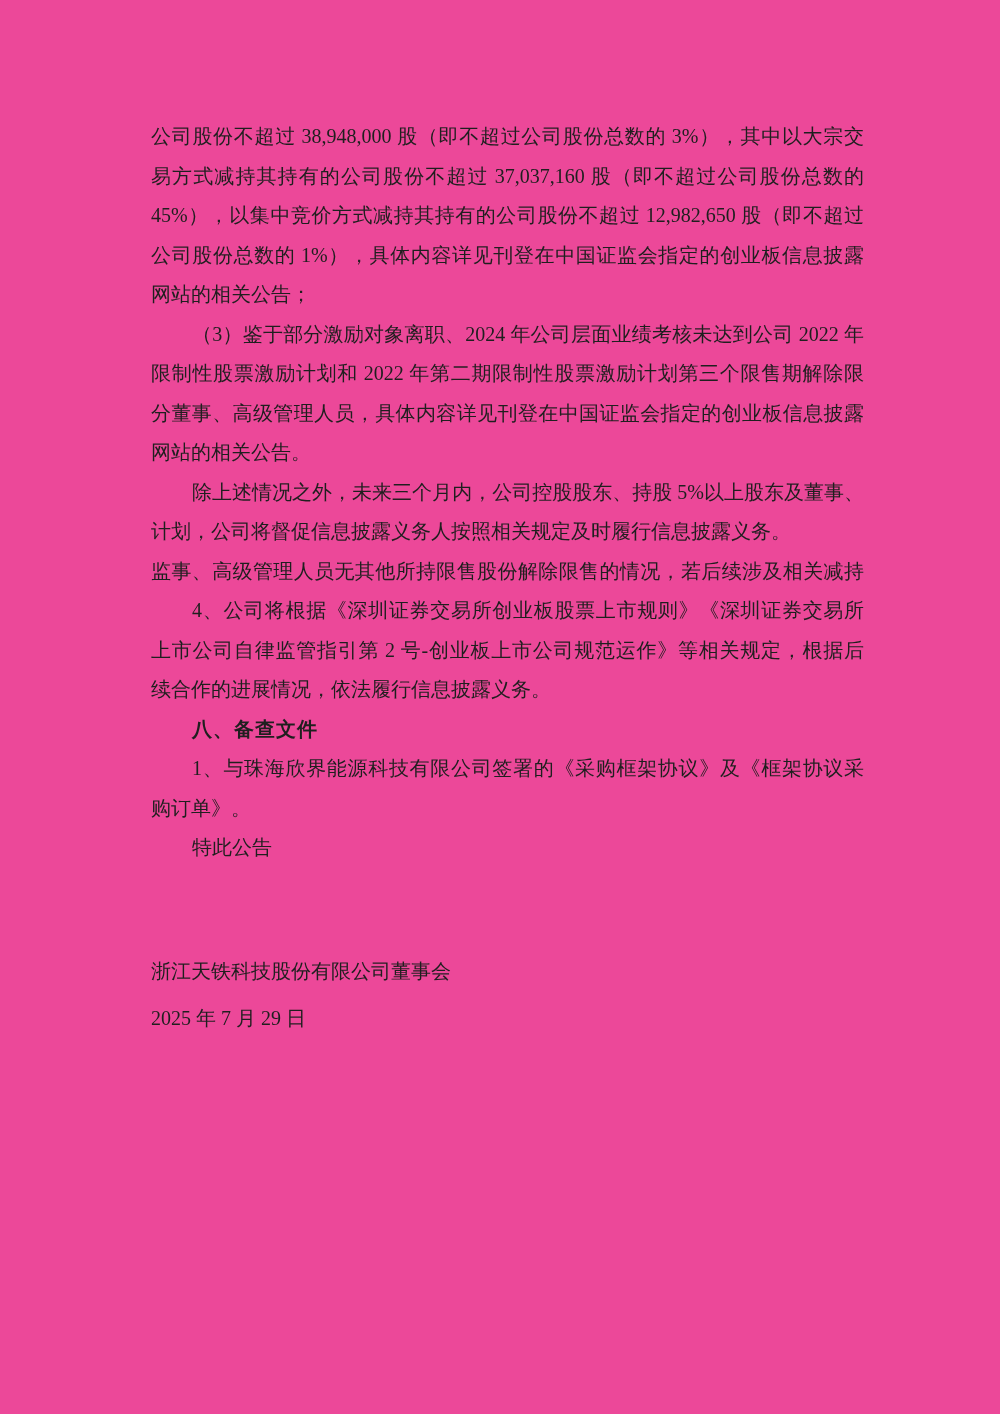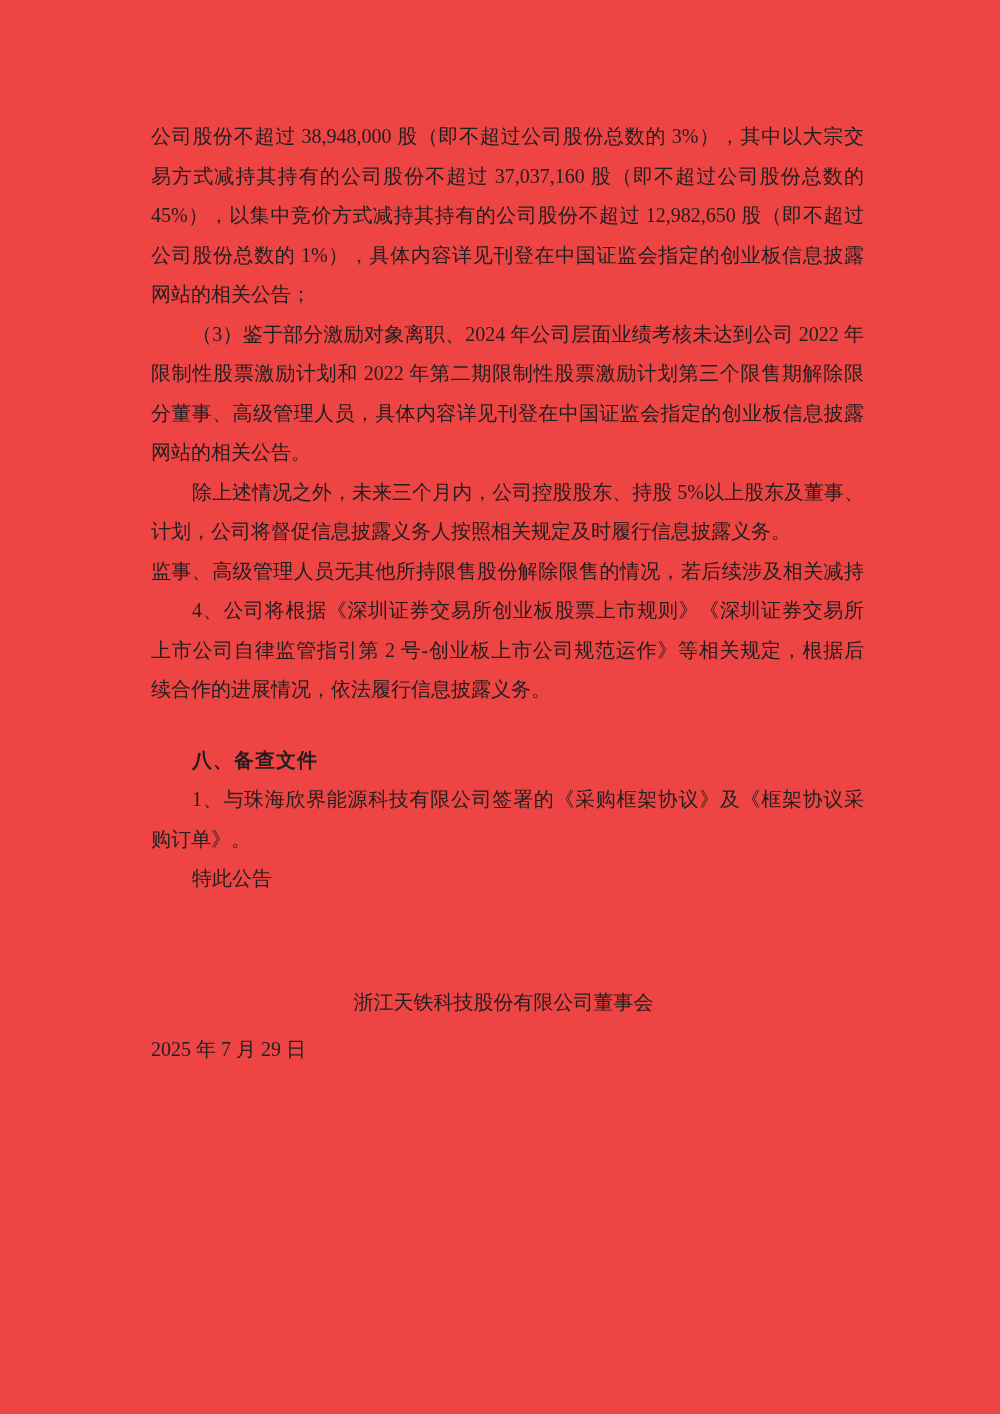"公司股份不超过 38,948,000 股（即不超过公司股份总数的" div.page { background: #ef4444 -> #ec4899 }
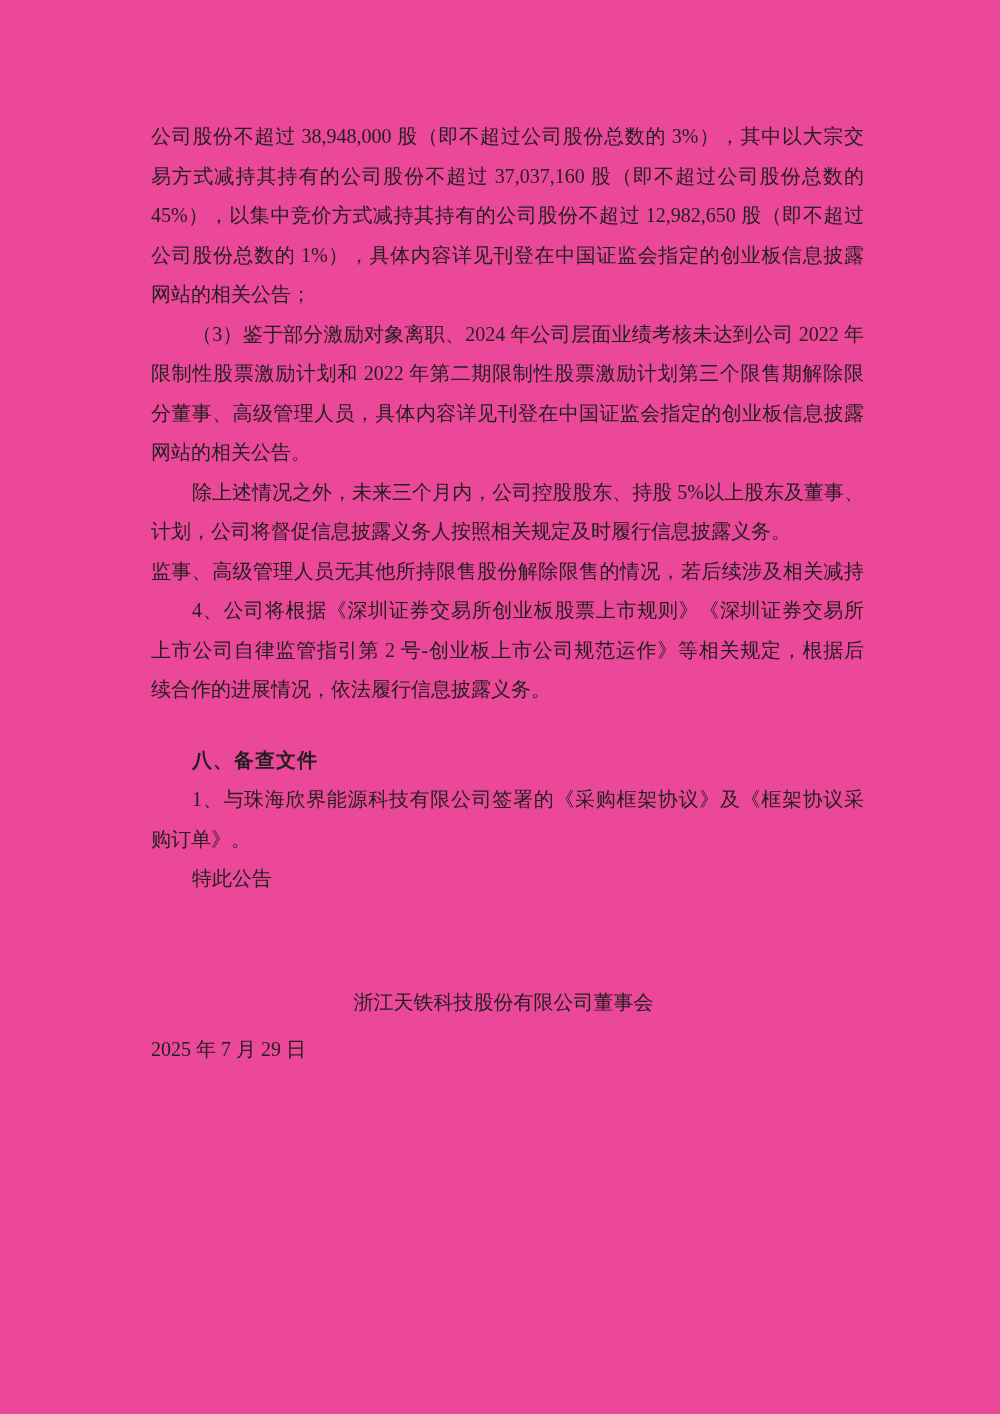"八、备查文件" .para.heading .line { margin-top: 31px -> none }
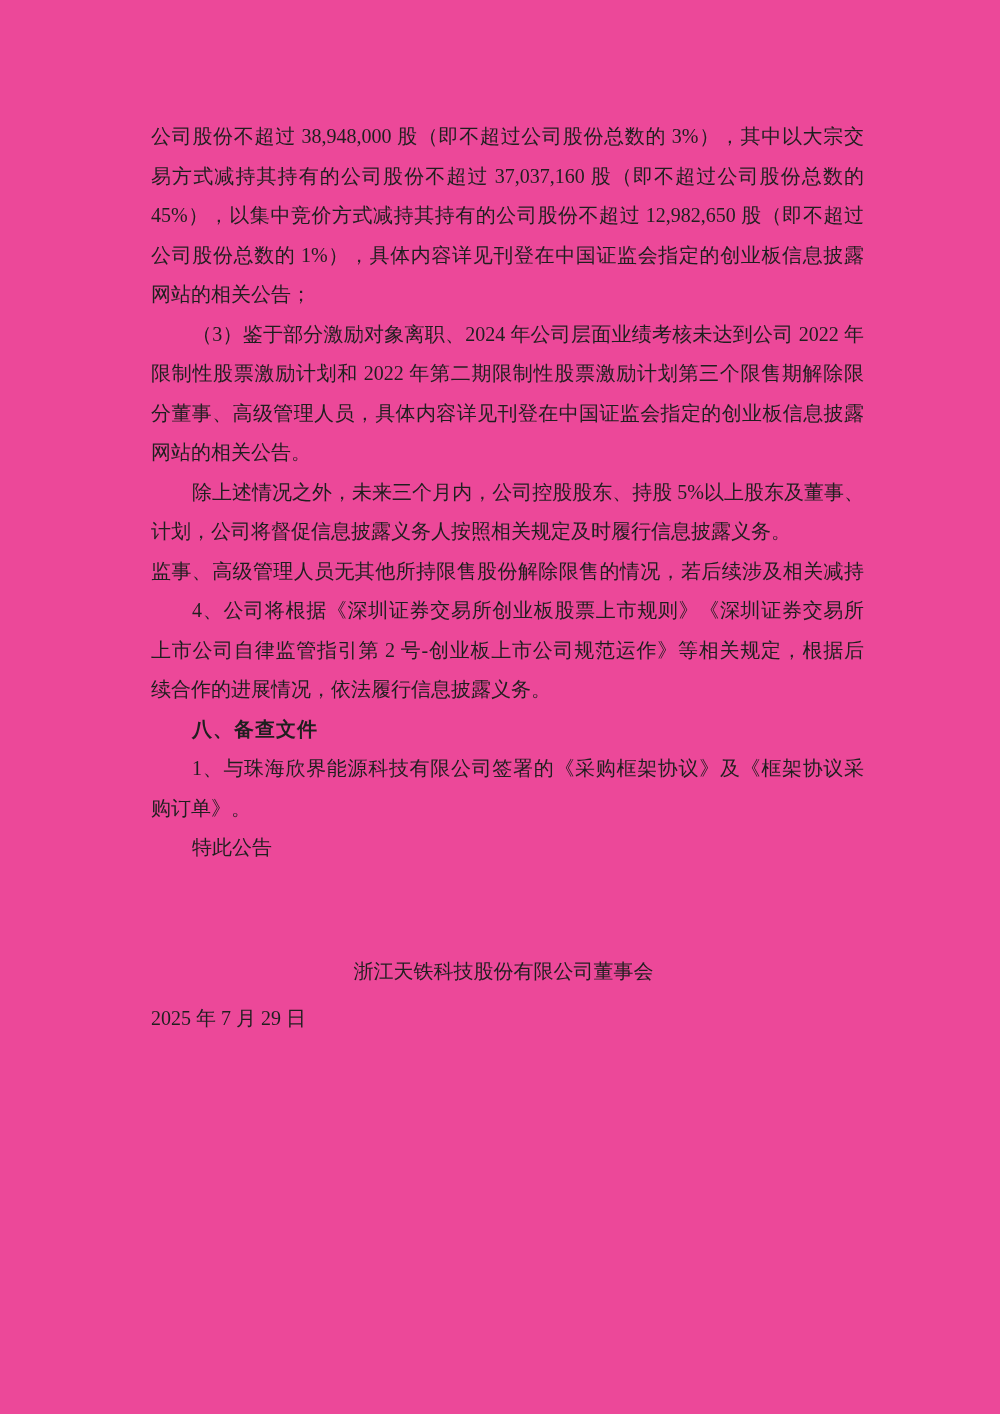"浙江天铁科技股份有限公司董事会" .sig-company { text-align: center -> left }
